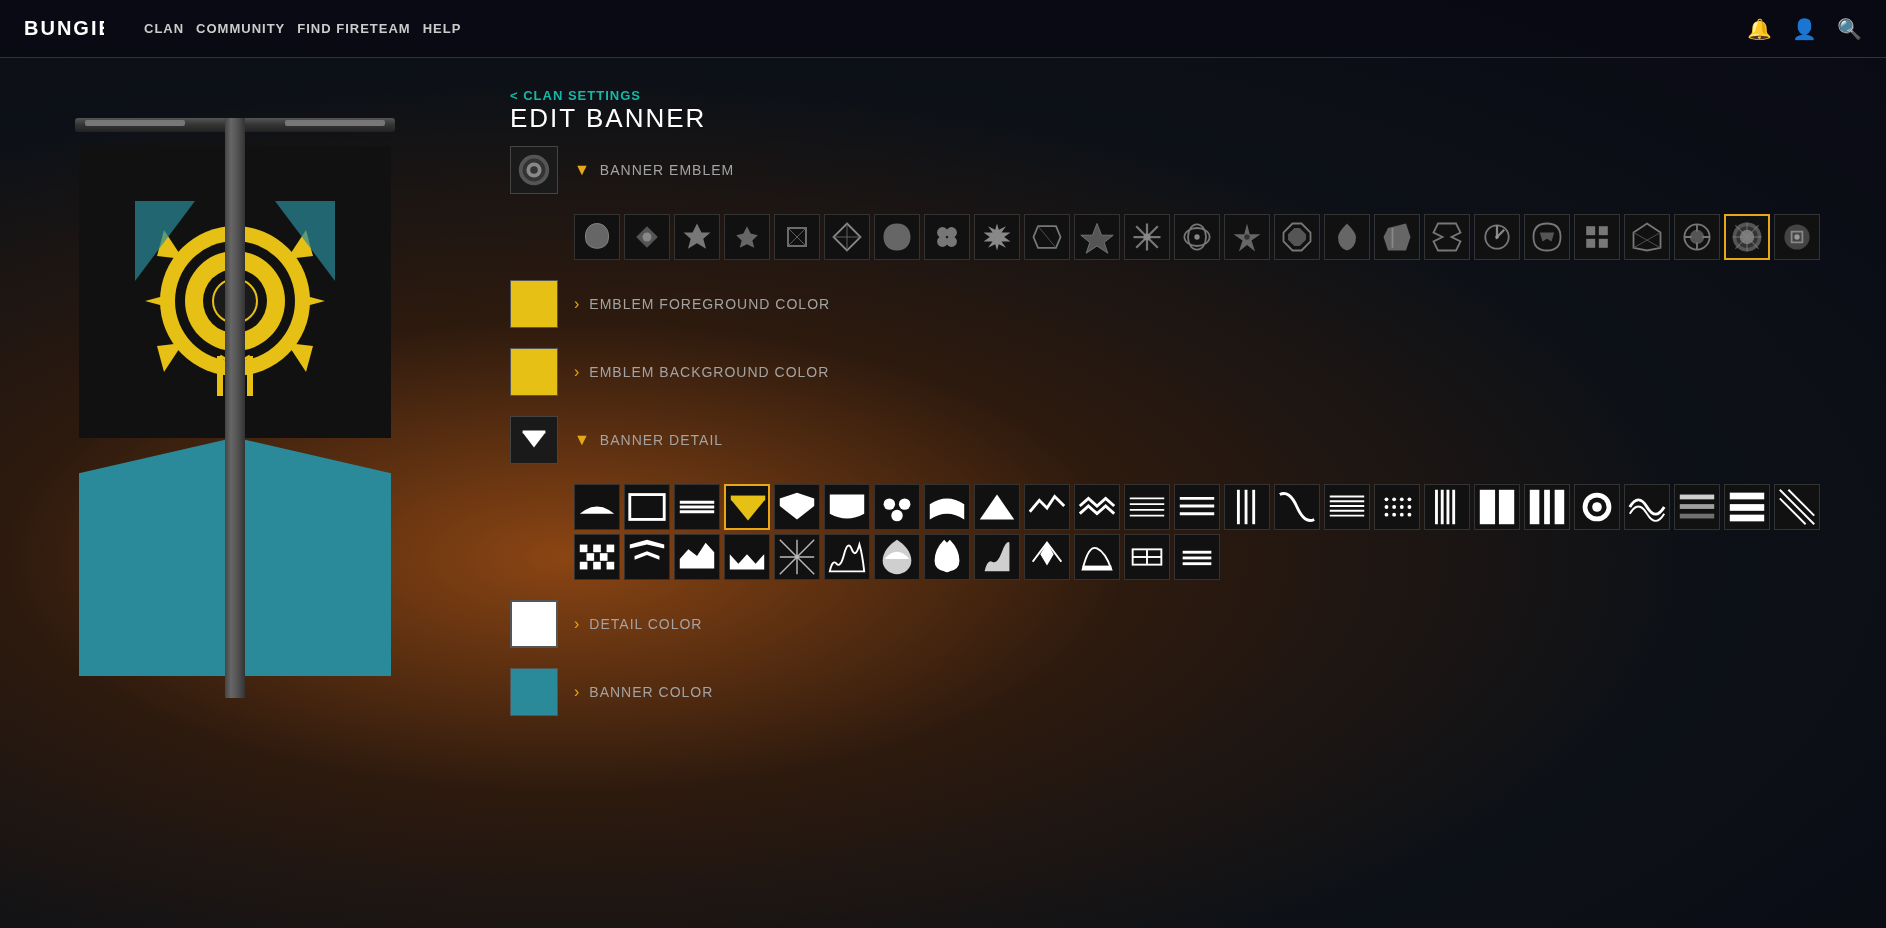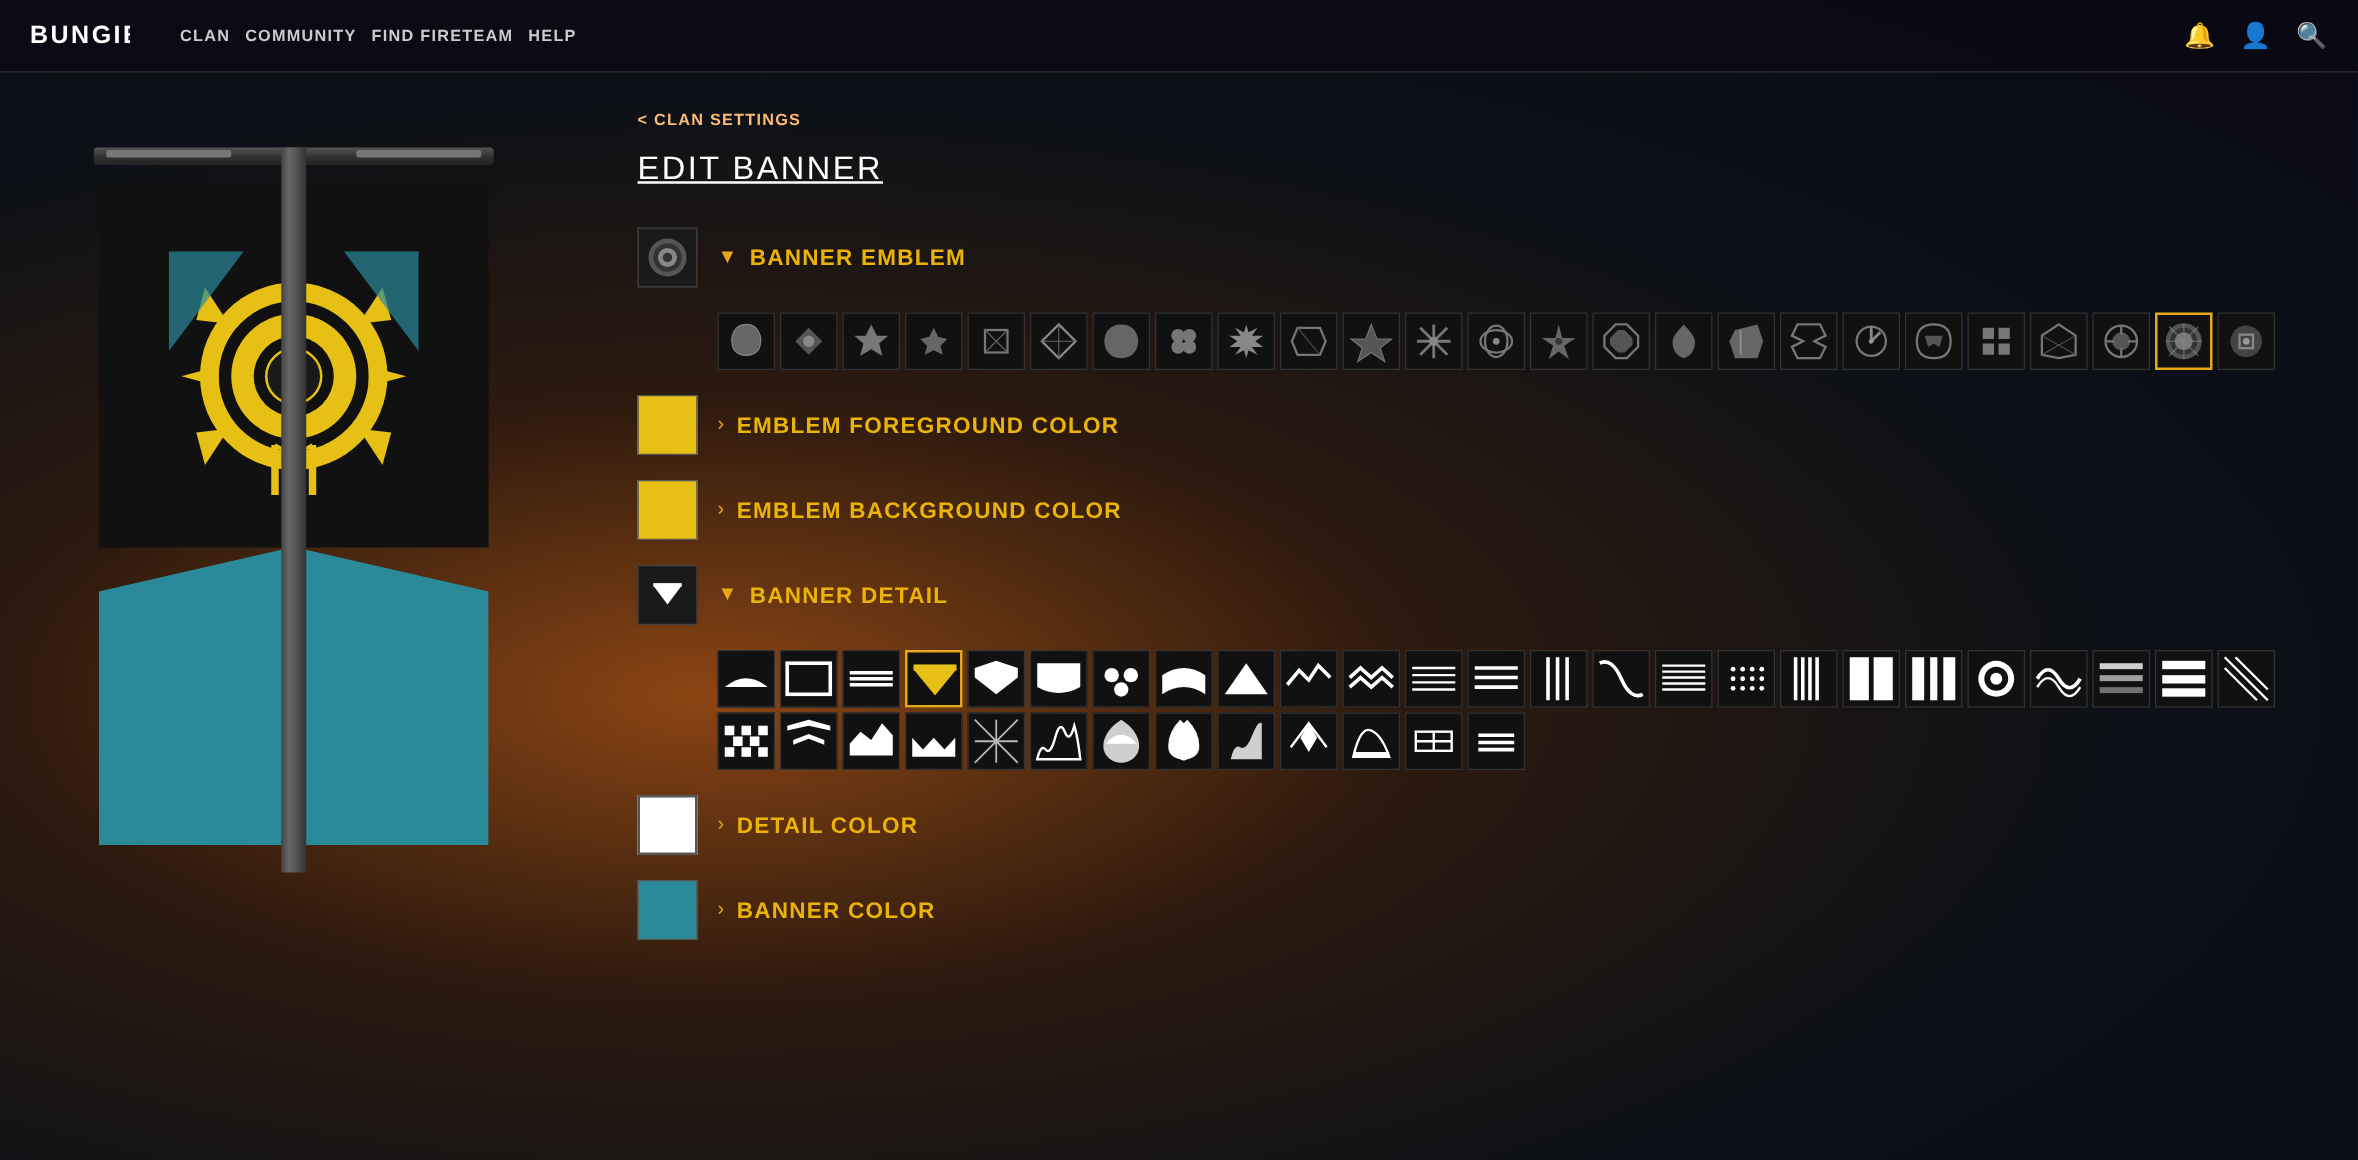"< CLAN SETTINGS" .back-link { color: #fdba74 -> #14b8a6; margin-bottom: 16px -> none }
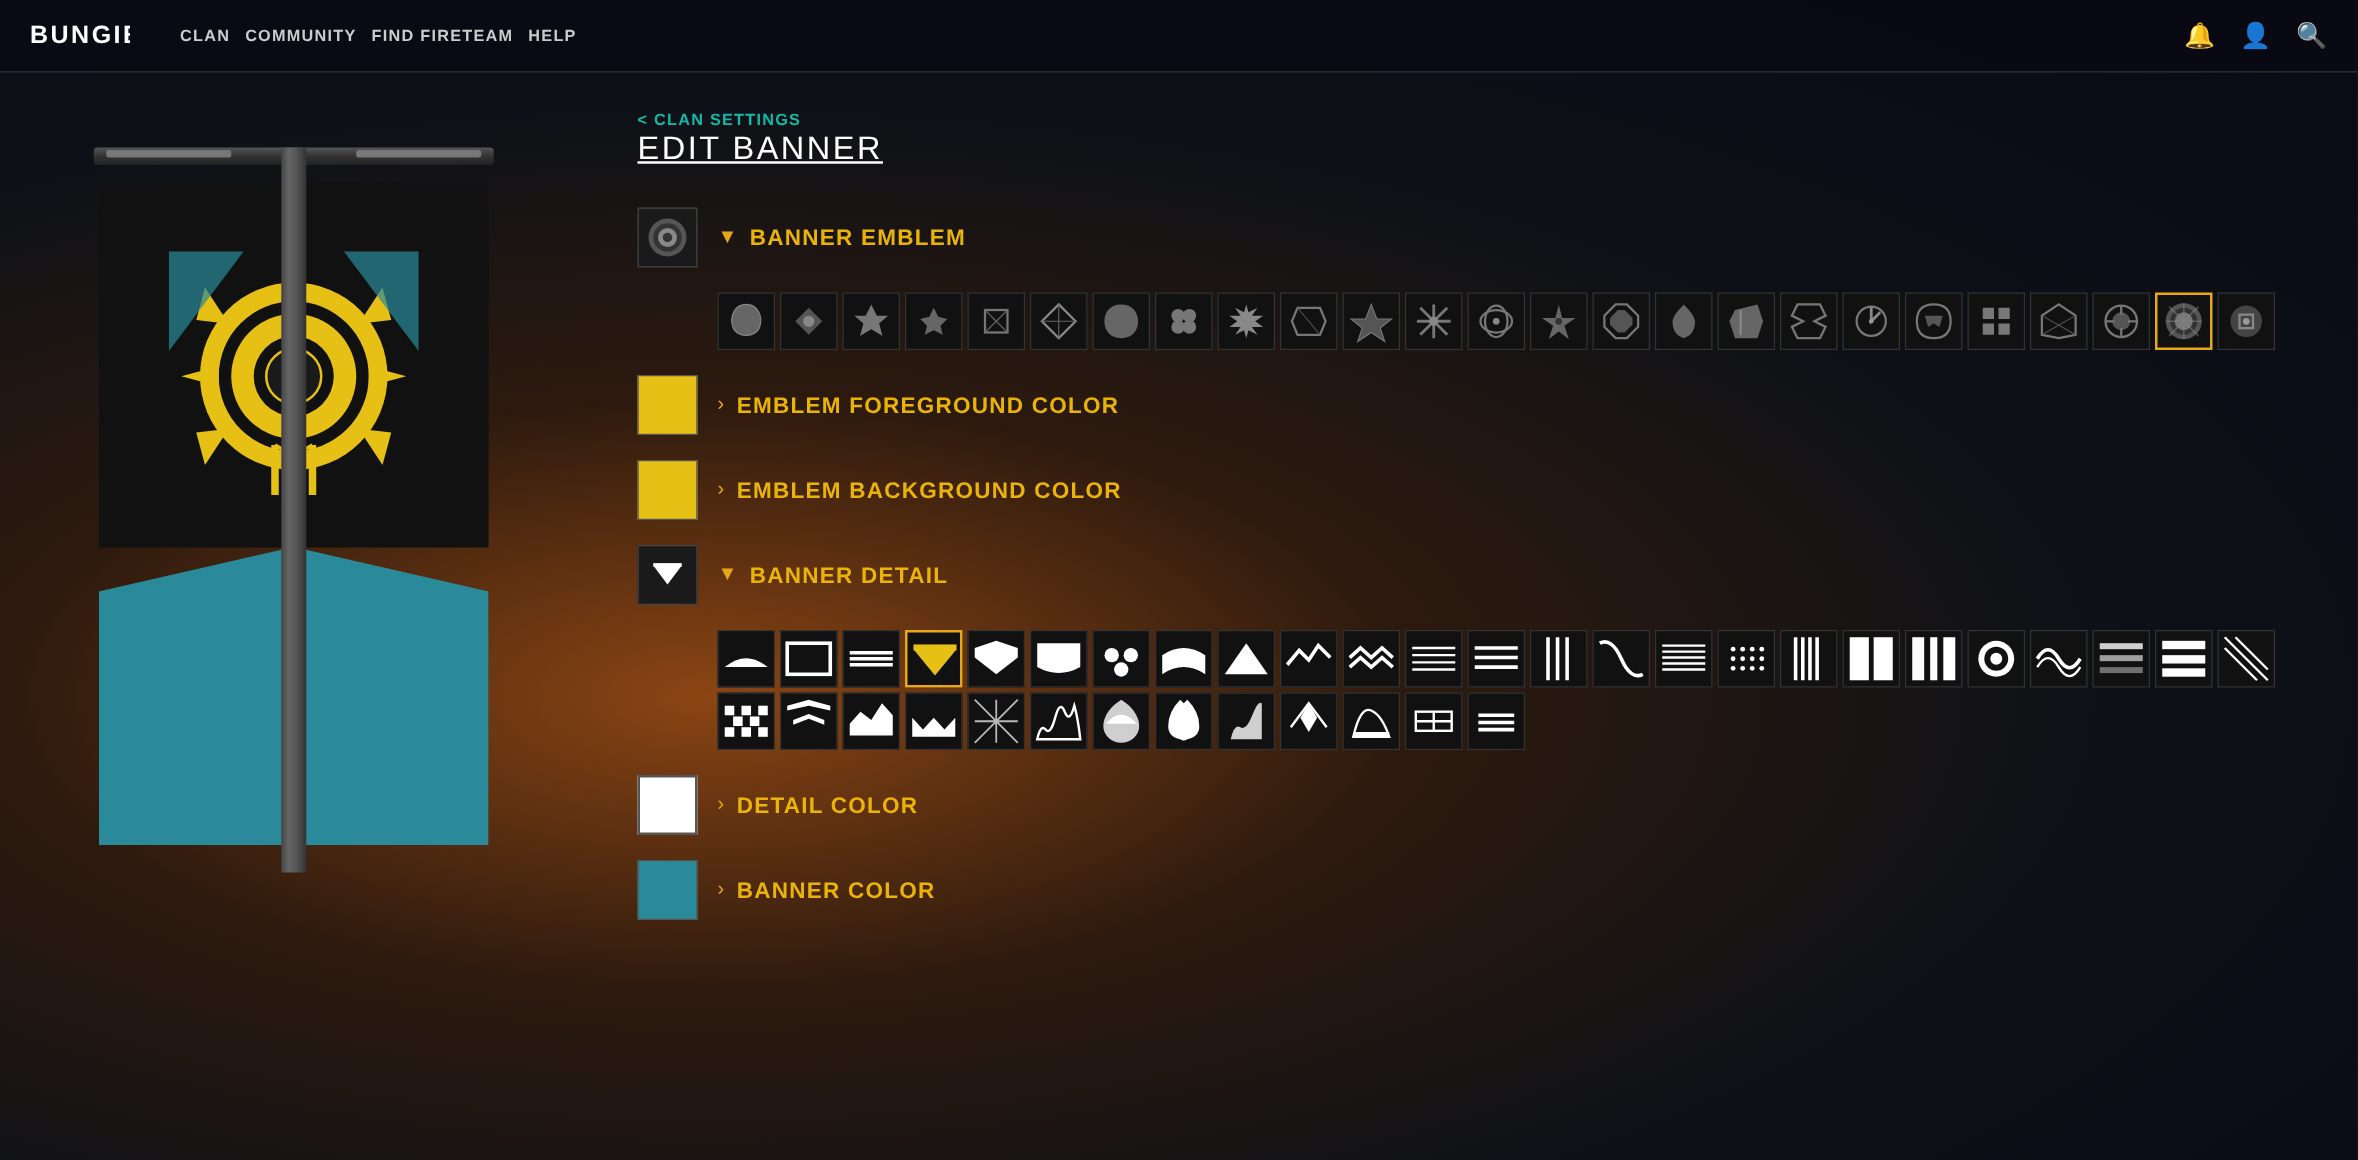"EDIT BANNER" .page-title { margin-bottom: 32px -> 12px; text-decoration: underline -> none }
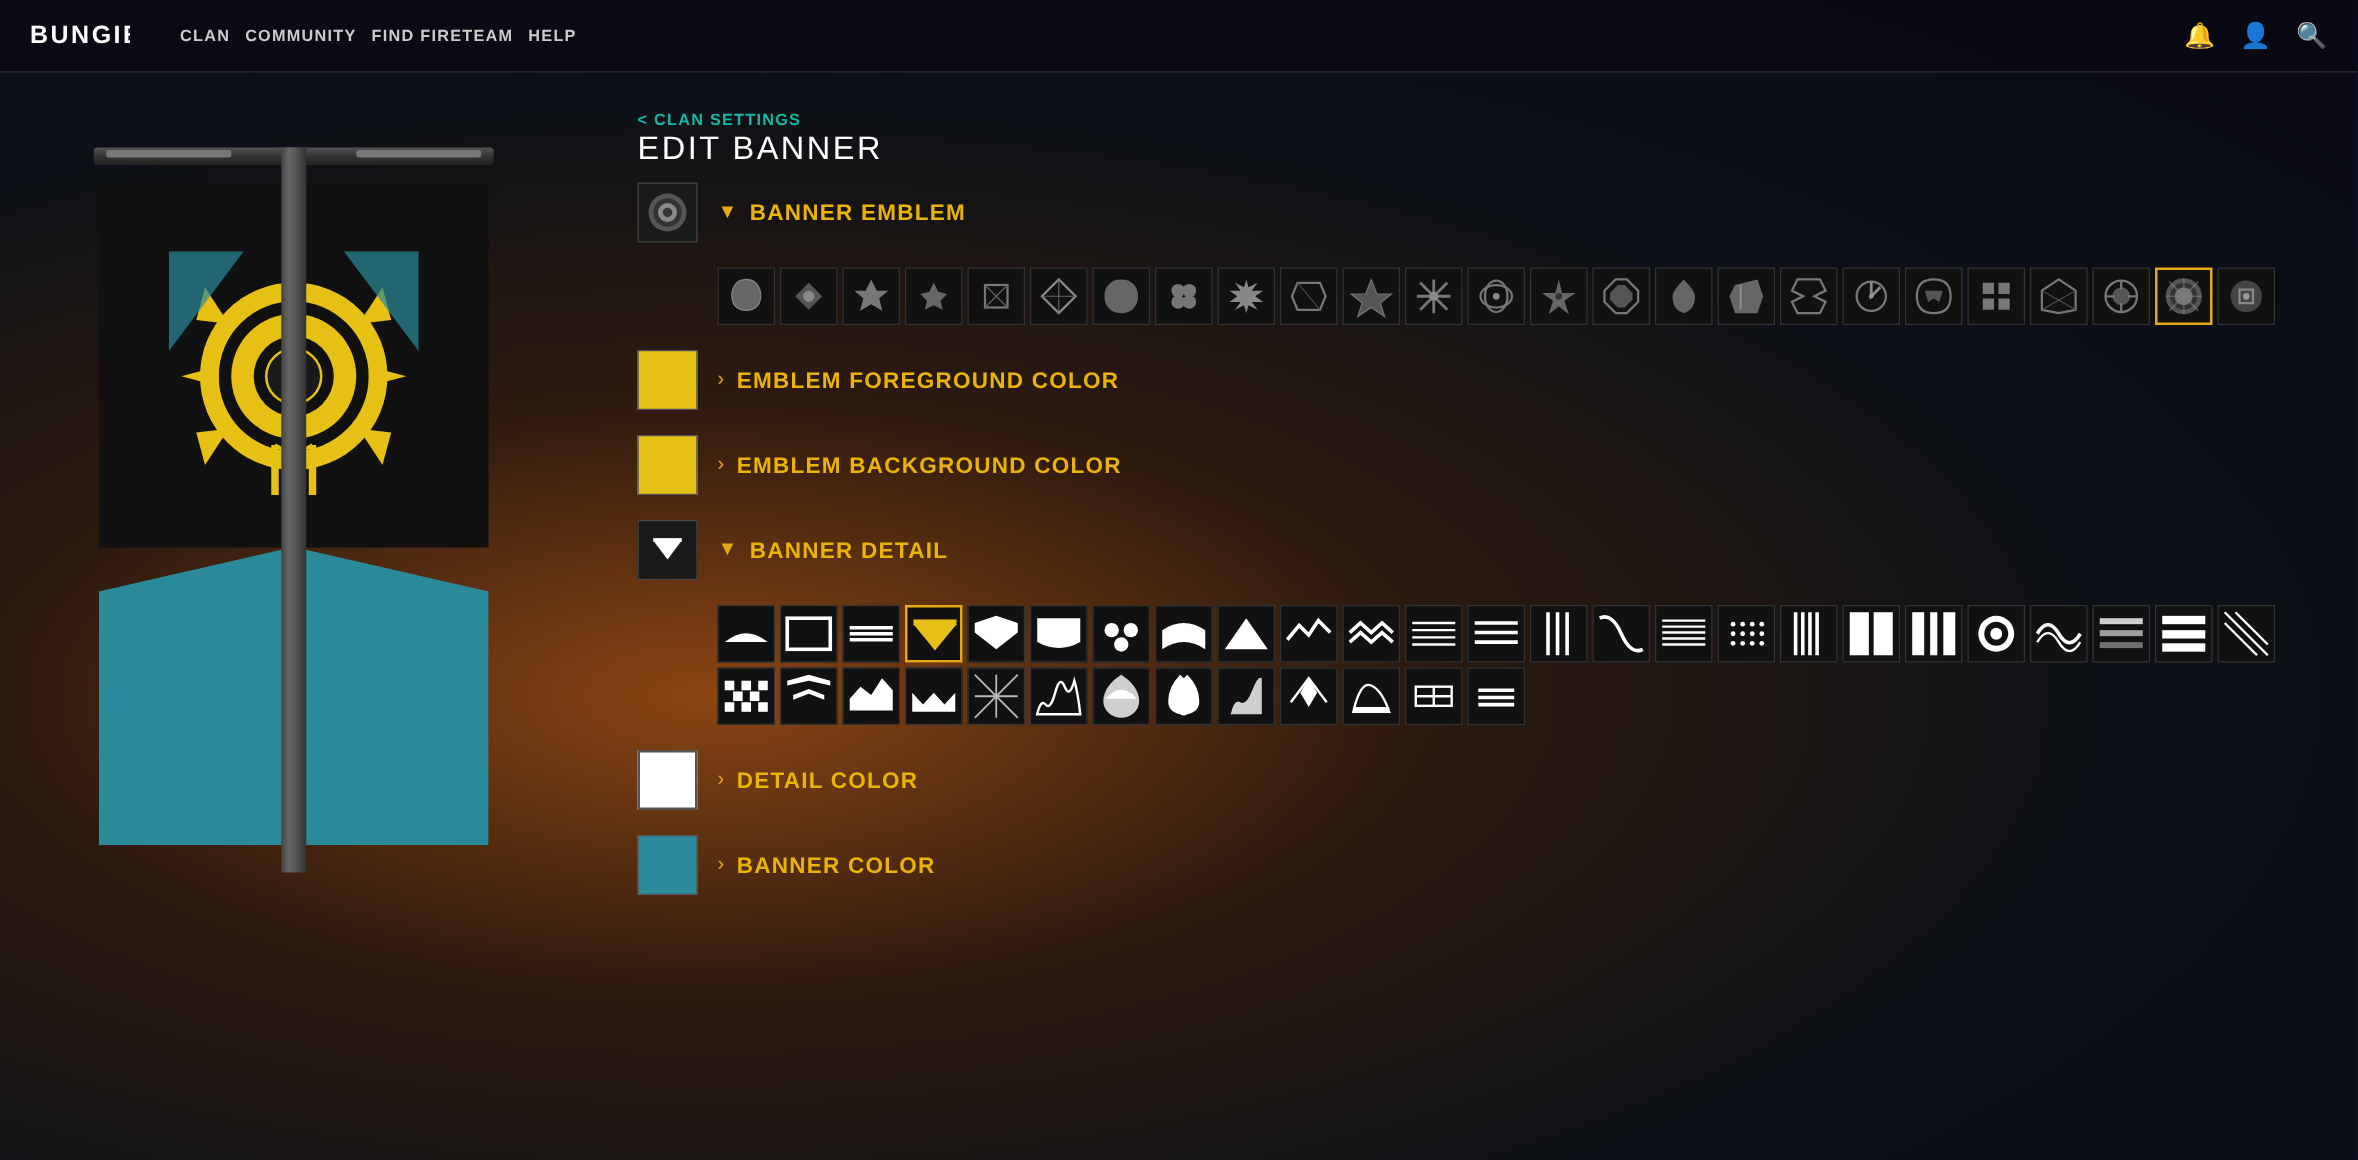"BANNER EMBLEM" .section-label { color: #eab308 -> #a3a3a3; font-size: 18px -> 14px; font-weight: 700 -> 400 }
